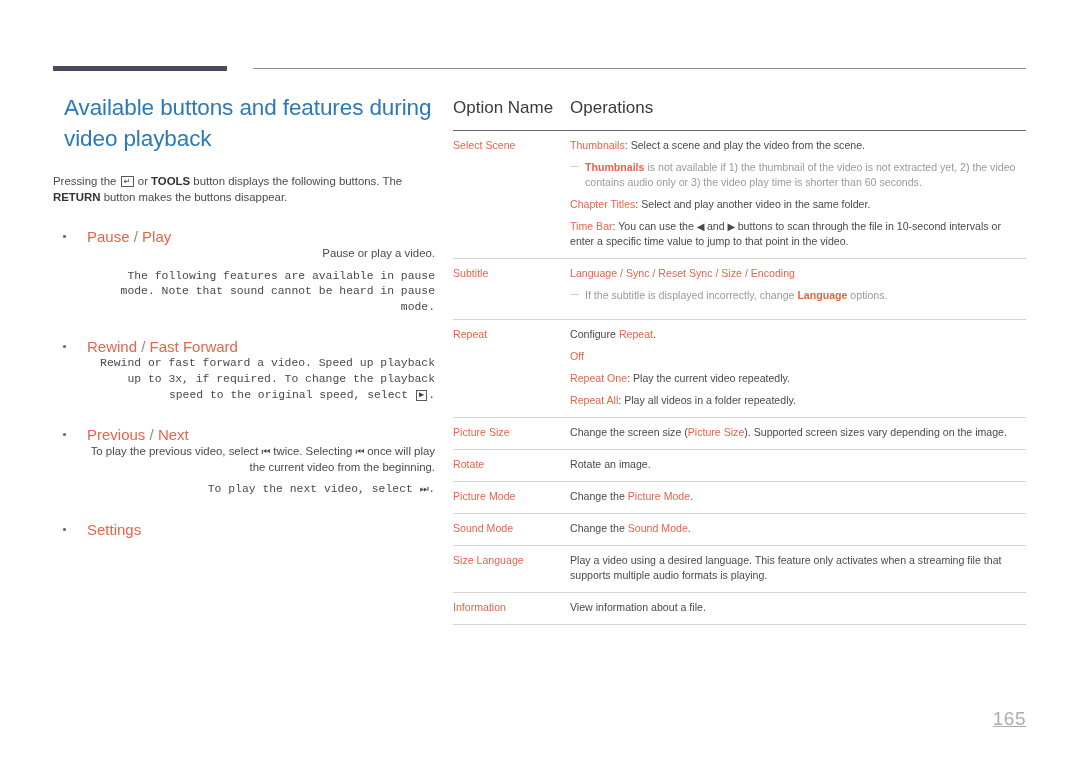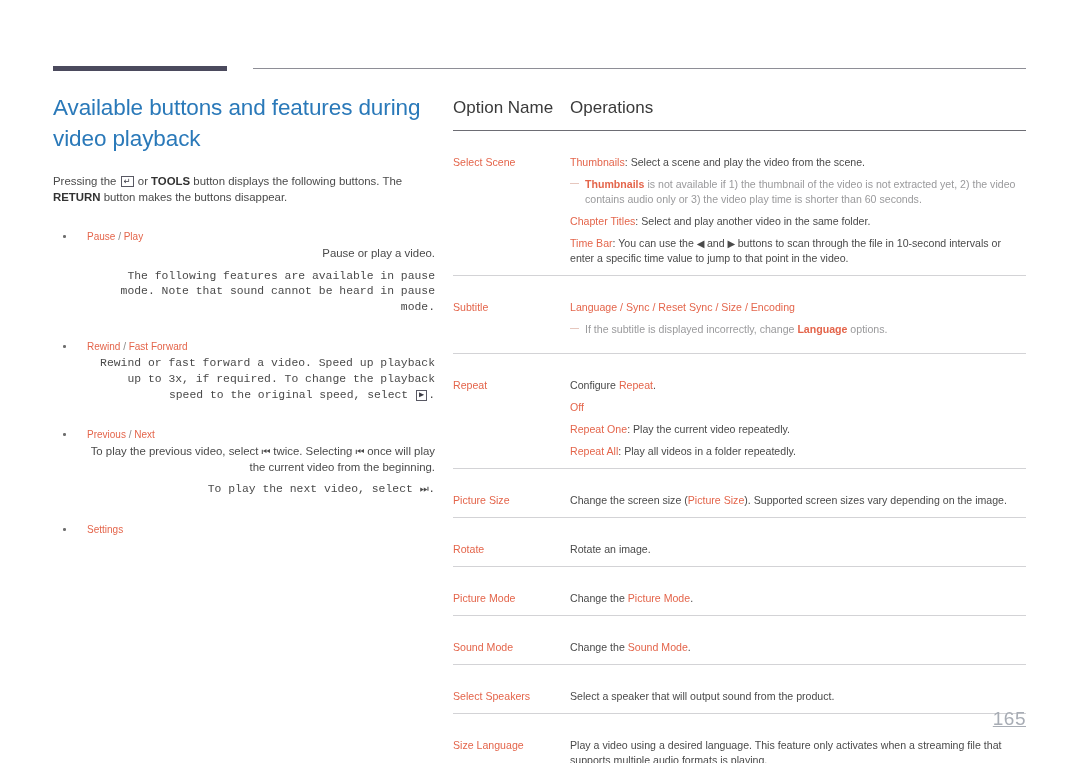"Available buttons and features during" .doc-title { margin: 0 0 20px 0 -> 0 0 20px 11px }
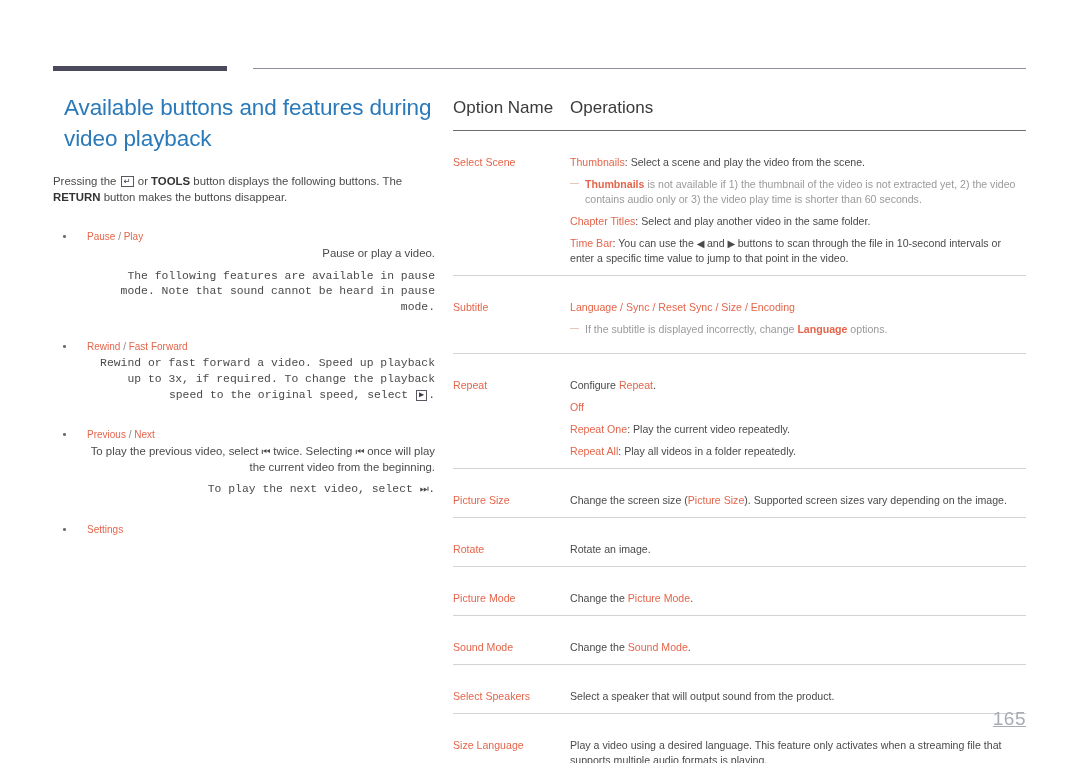"Select Scene" table.opt tbody td { padding: 24px 0 9px 0 -> 7px 0 9px 0 }
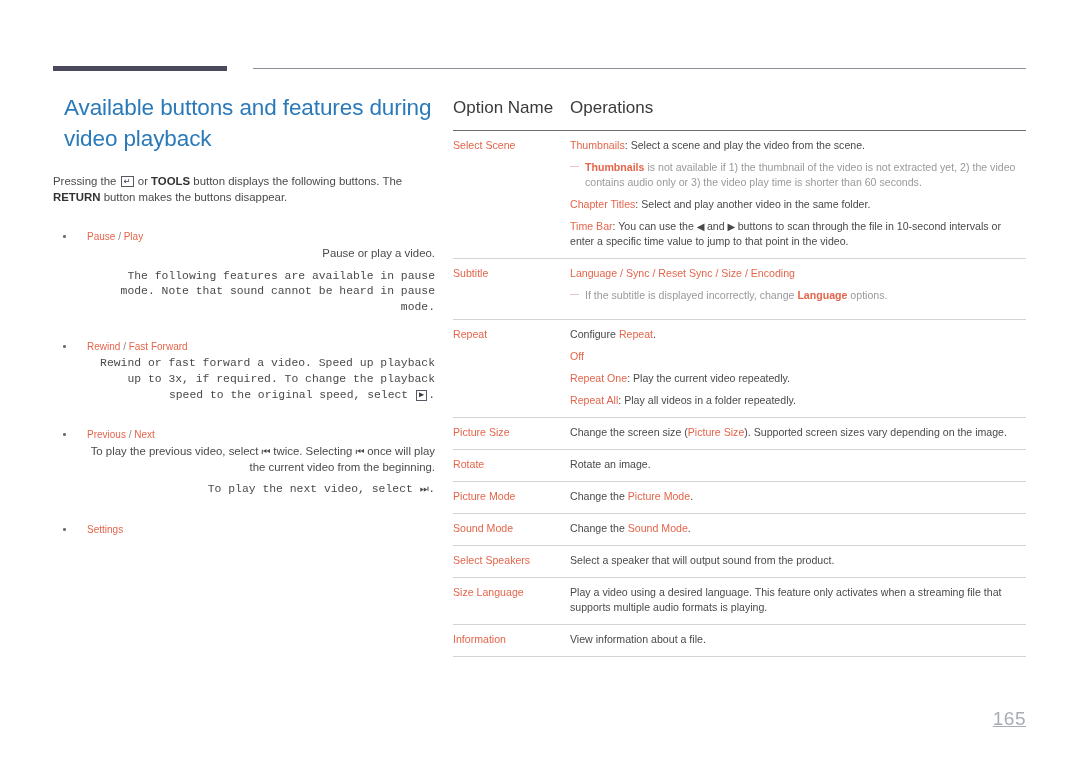"Pause / Play" .b-head { font-size: 10px -> 15px }
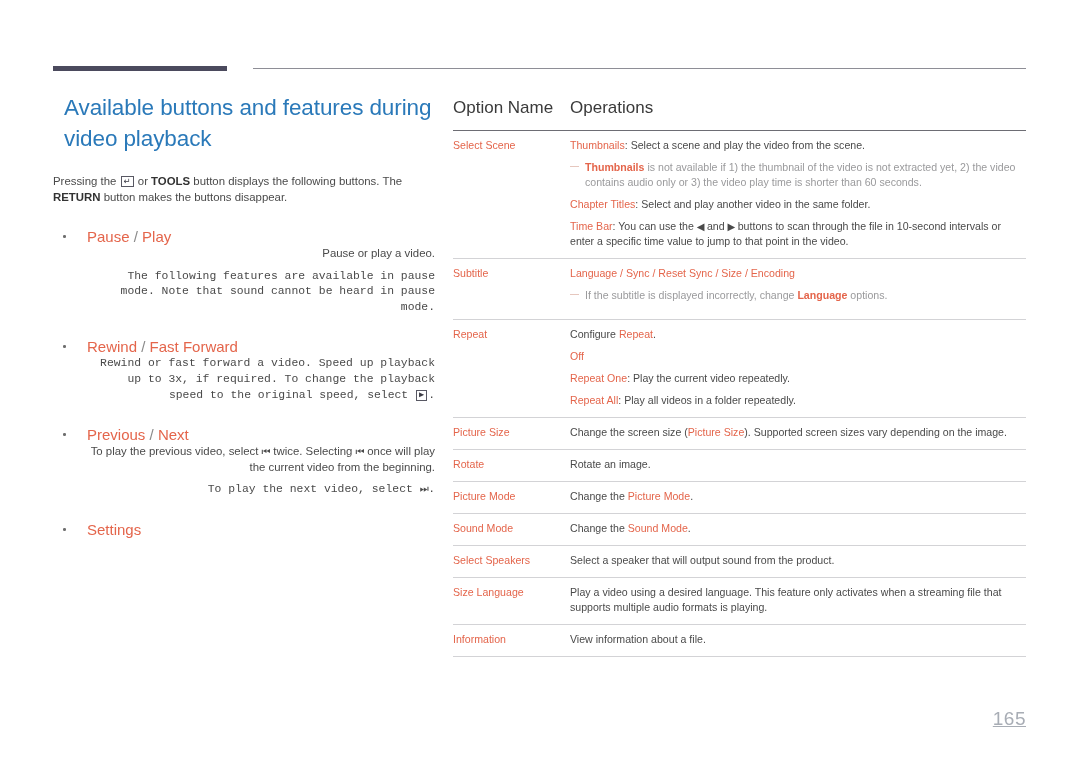"Select Speakers" tr { html: <tr> <td>Select Speakers</td> <td> <p>Select a speaker that will output sound from the product.</p> </td> </tr> -> none }
